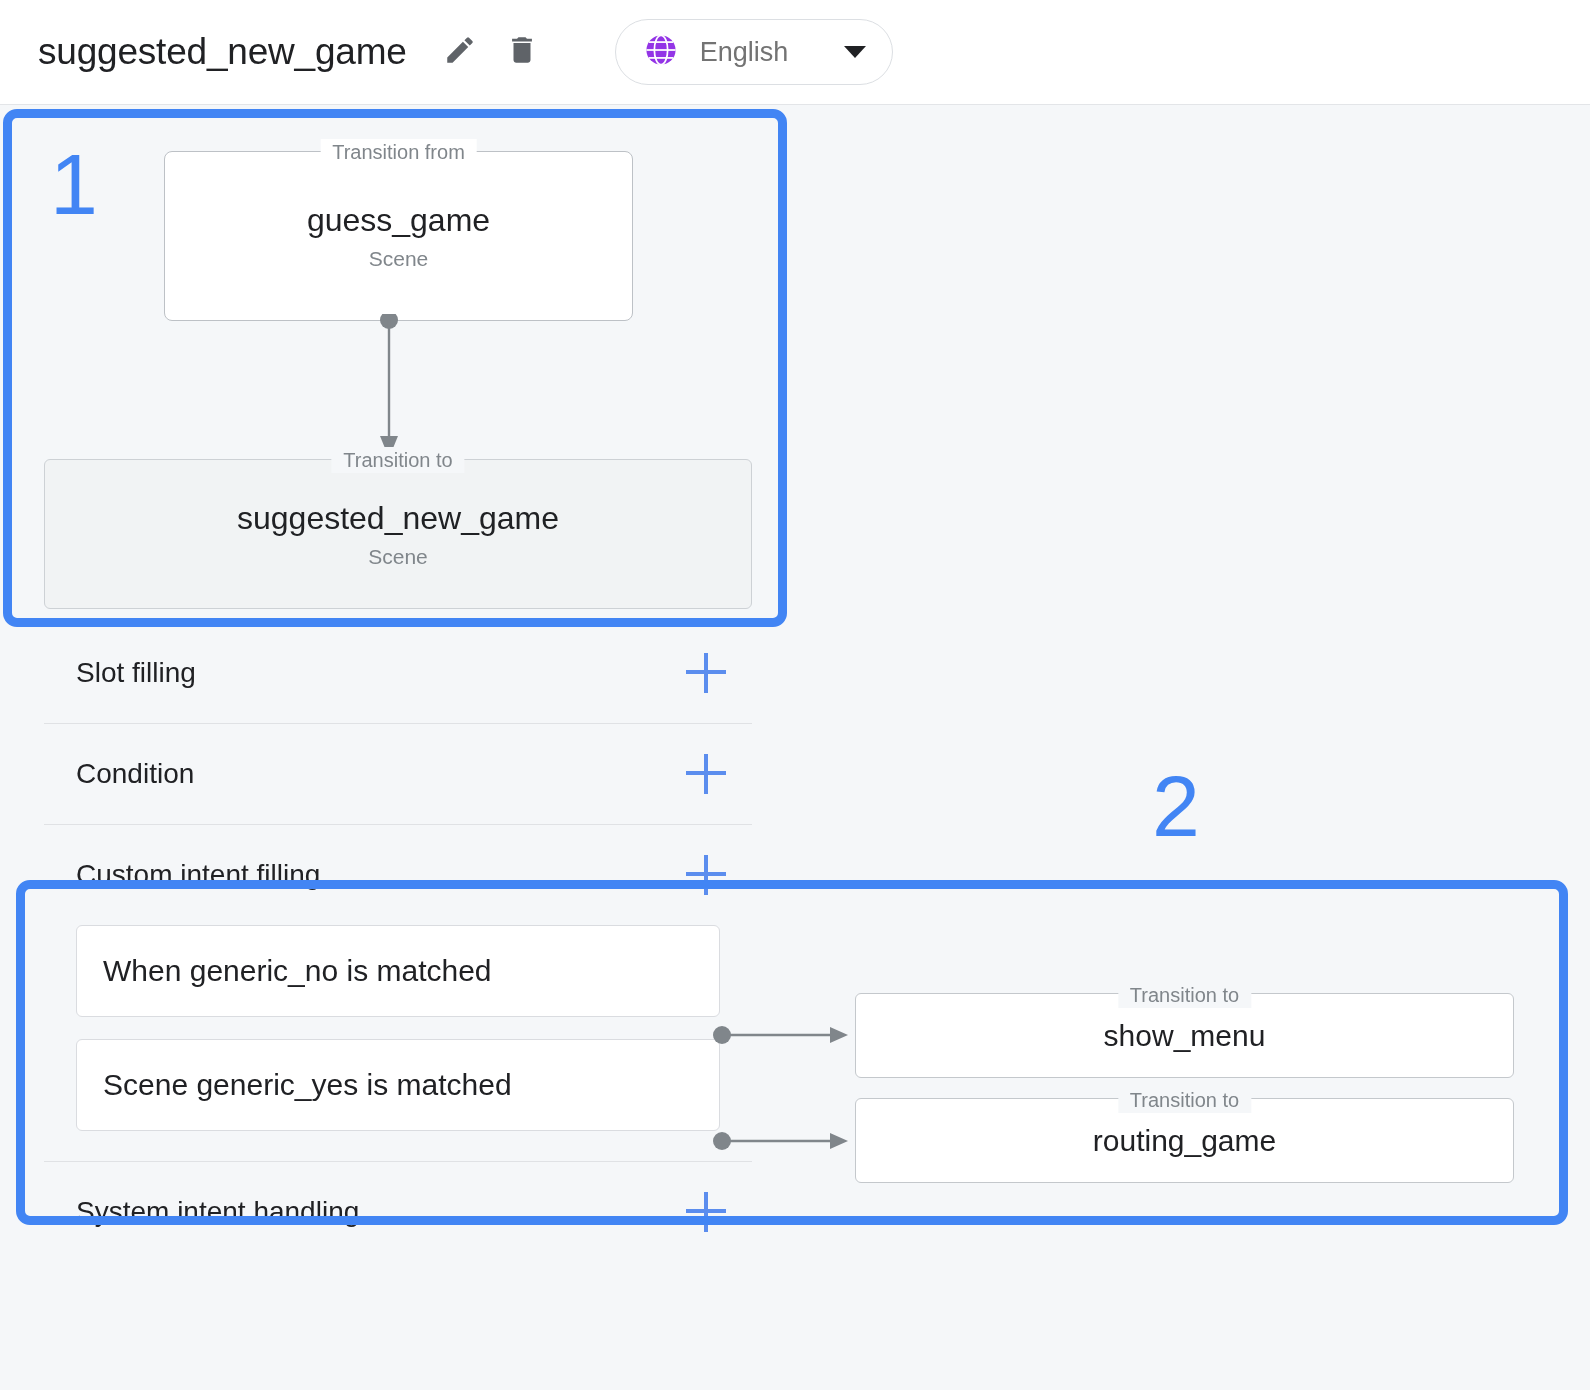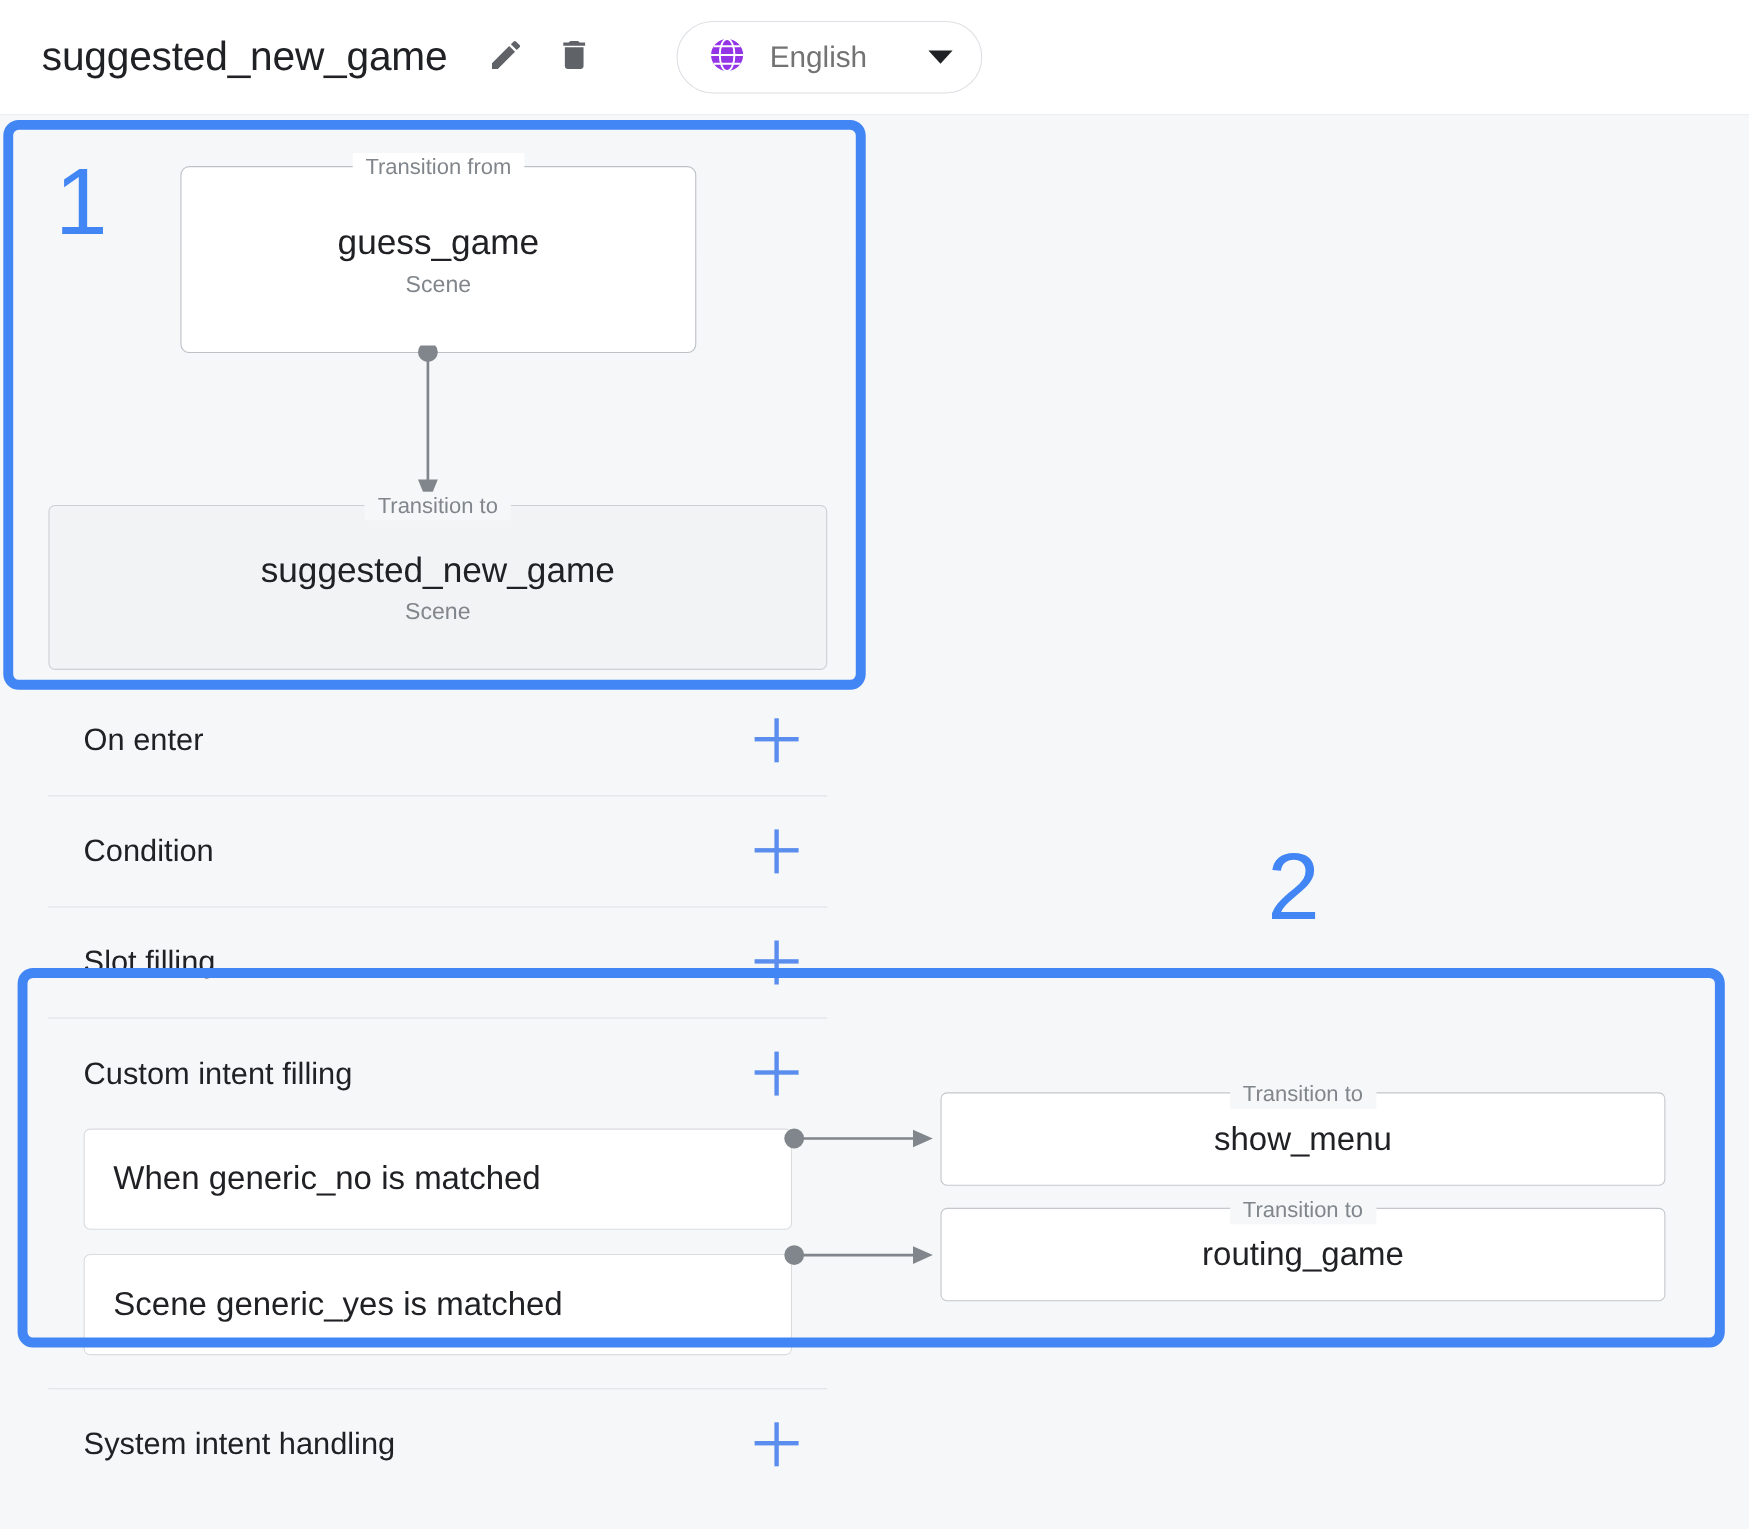"On enter" div.section-row { html: <div> <div> <span>On enter</span> </div> <div></div> </div> -> none }
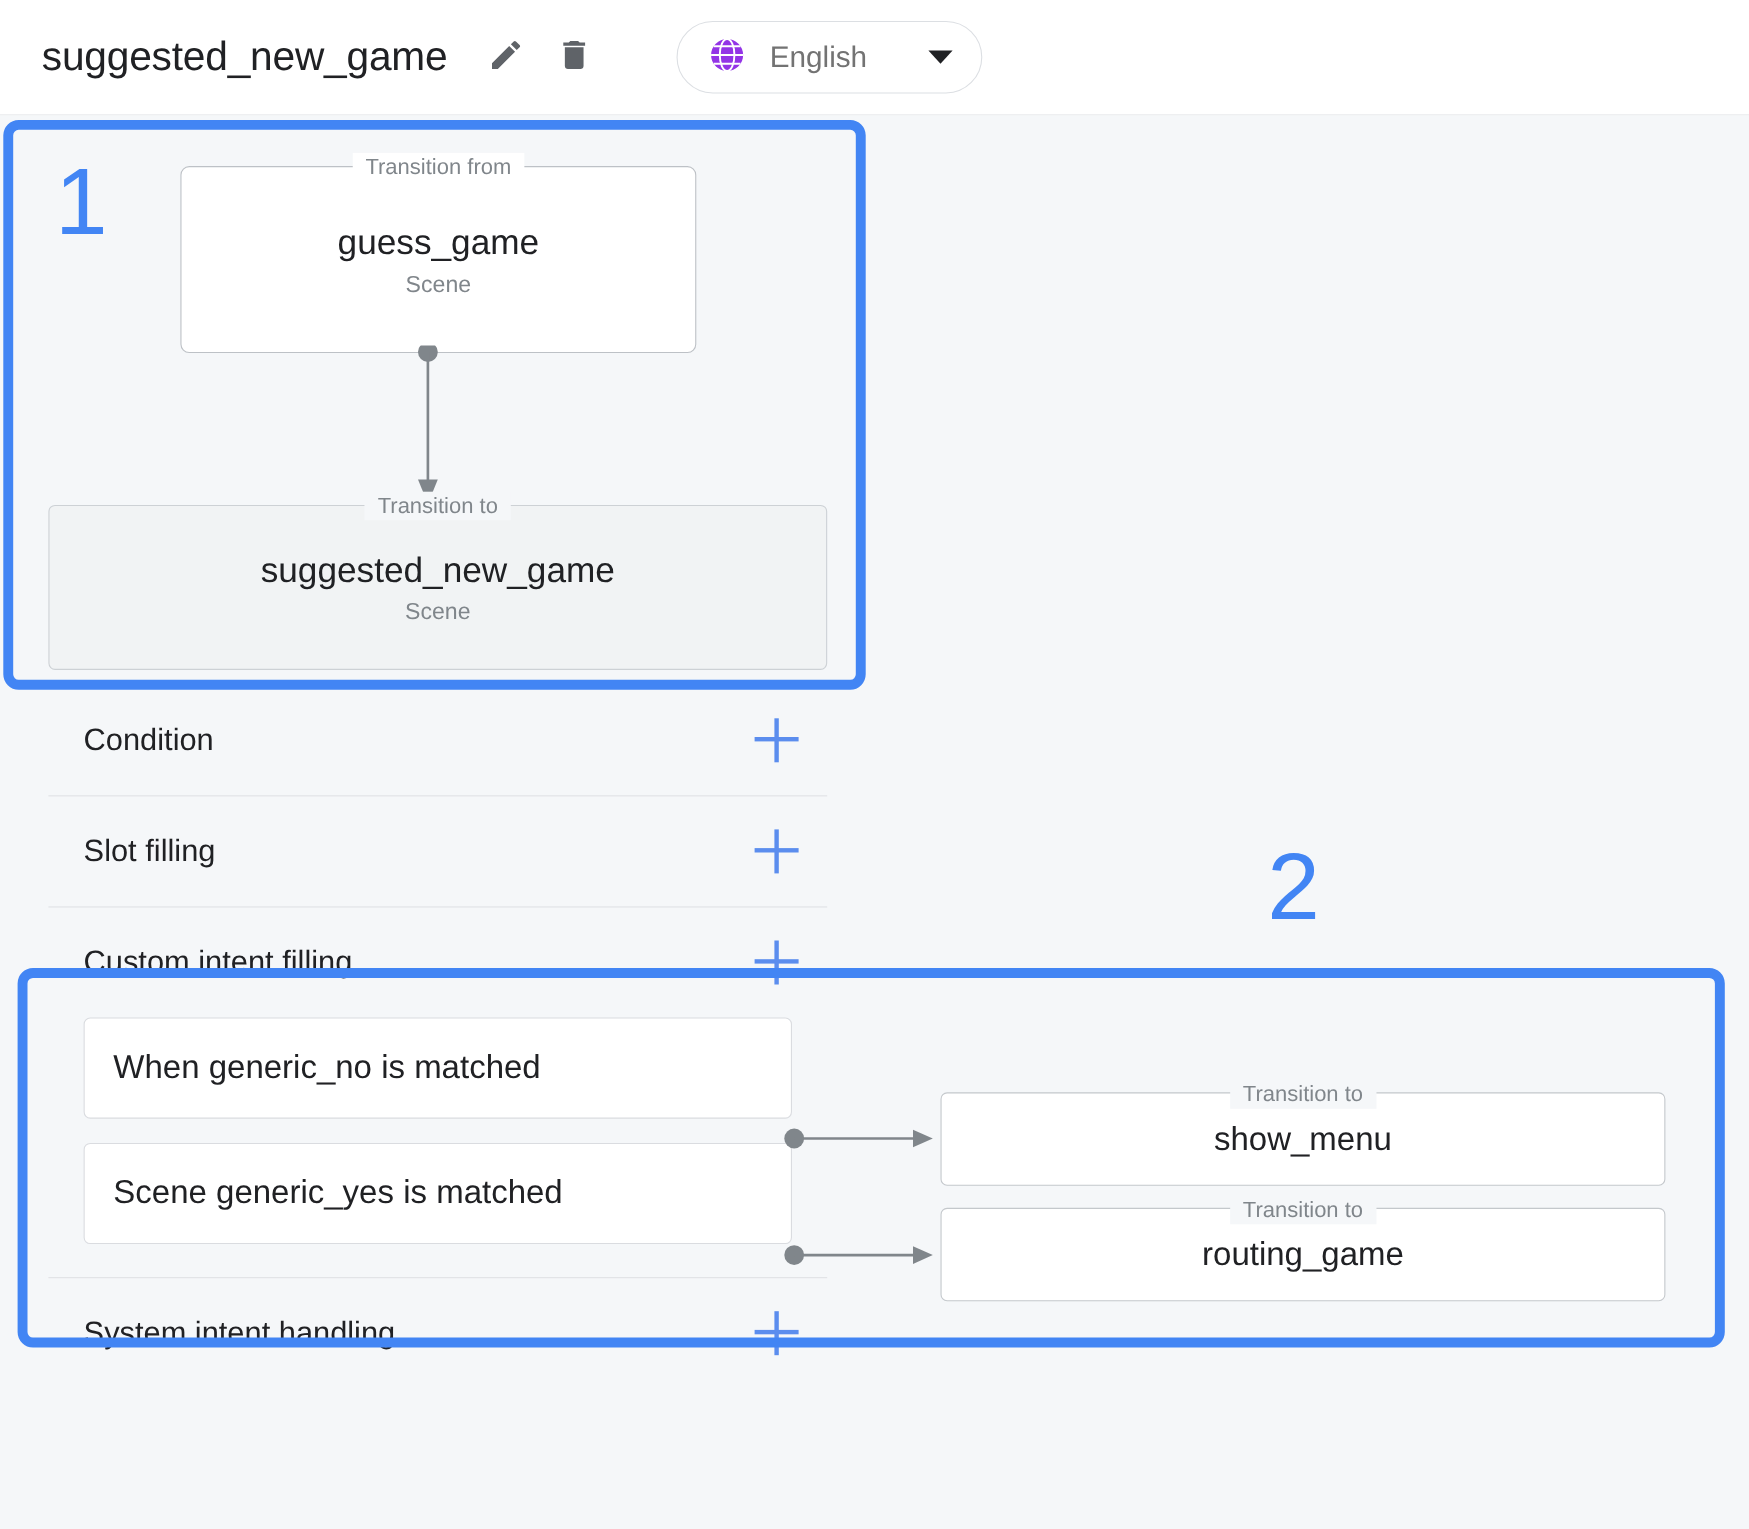"Condition" div.section-row { order: before "Slot filling" -> after "Slot filling" }
